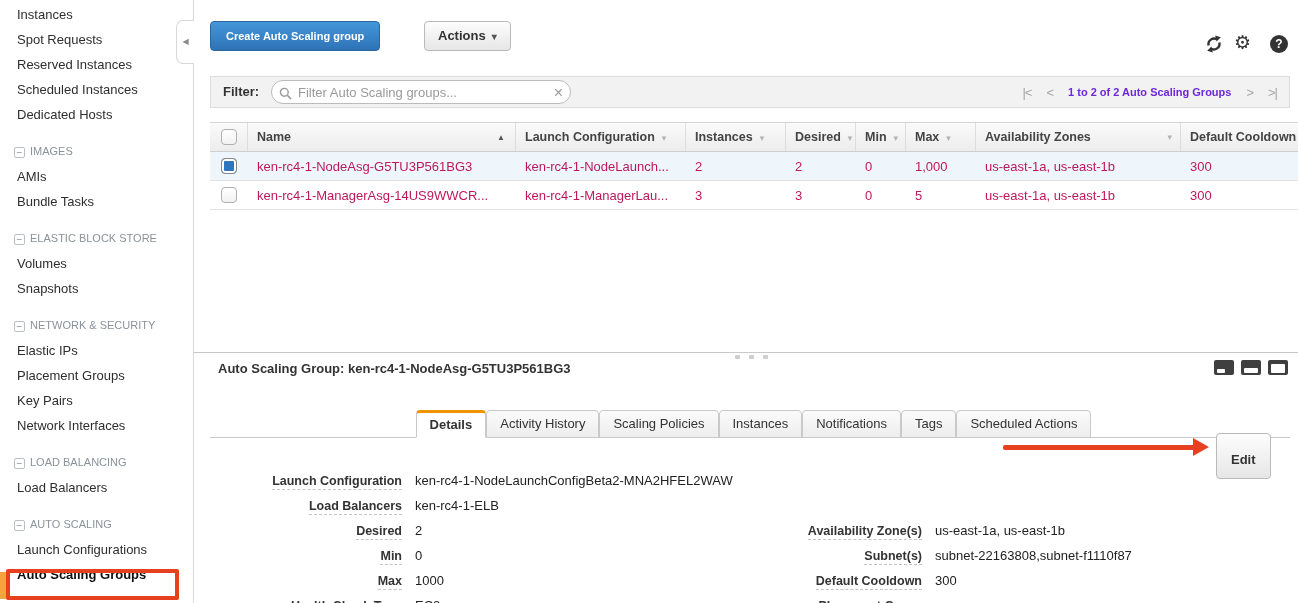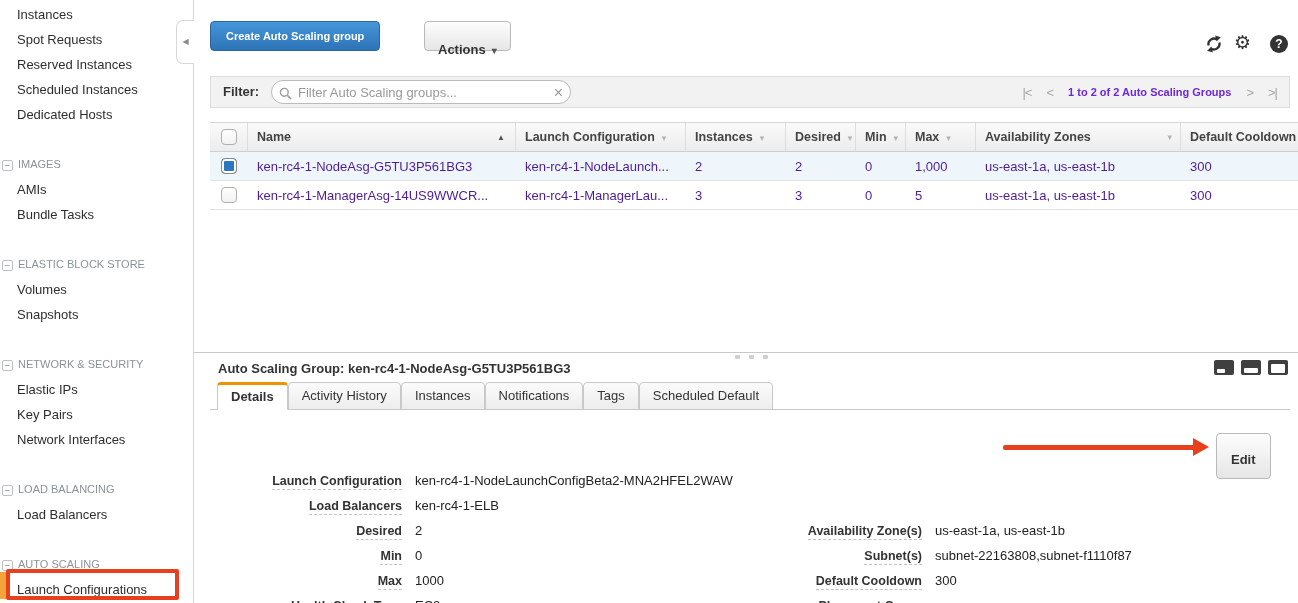"Actions ▾" #actions-btn { padding: 14px 13px -> 0 13px }
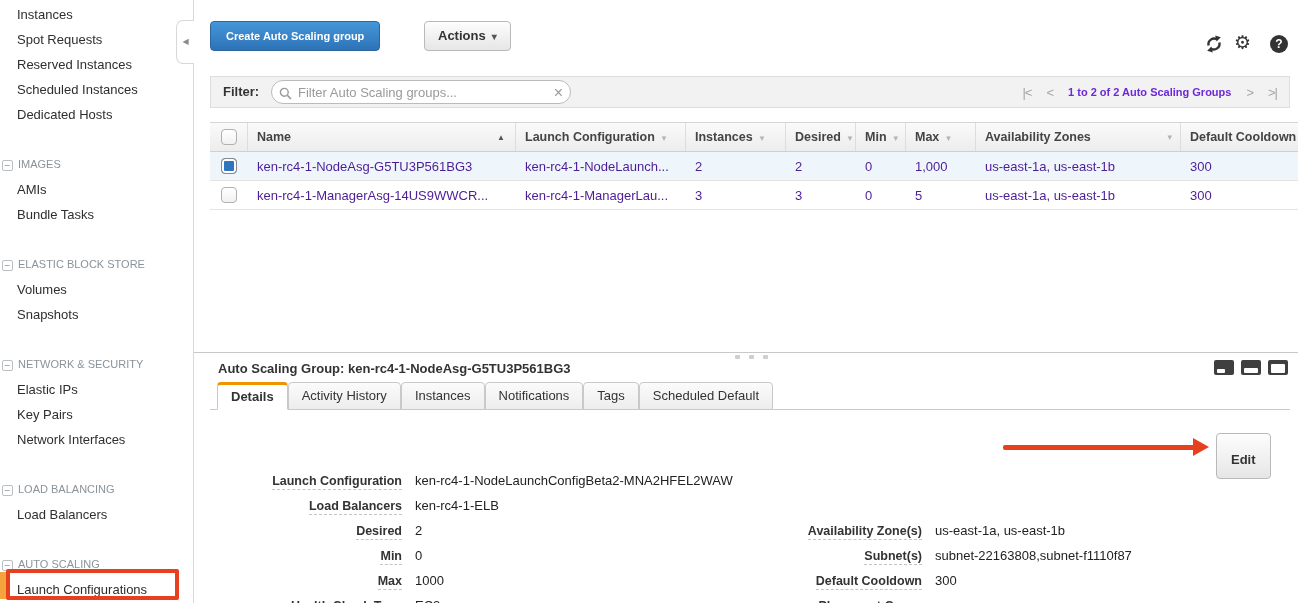"− IMAGES" .side-header { margin-top: 25px -> 12px; padding-left: 2px -> 14px }
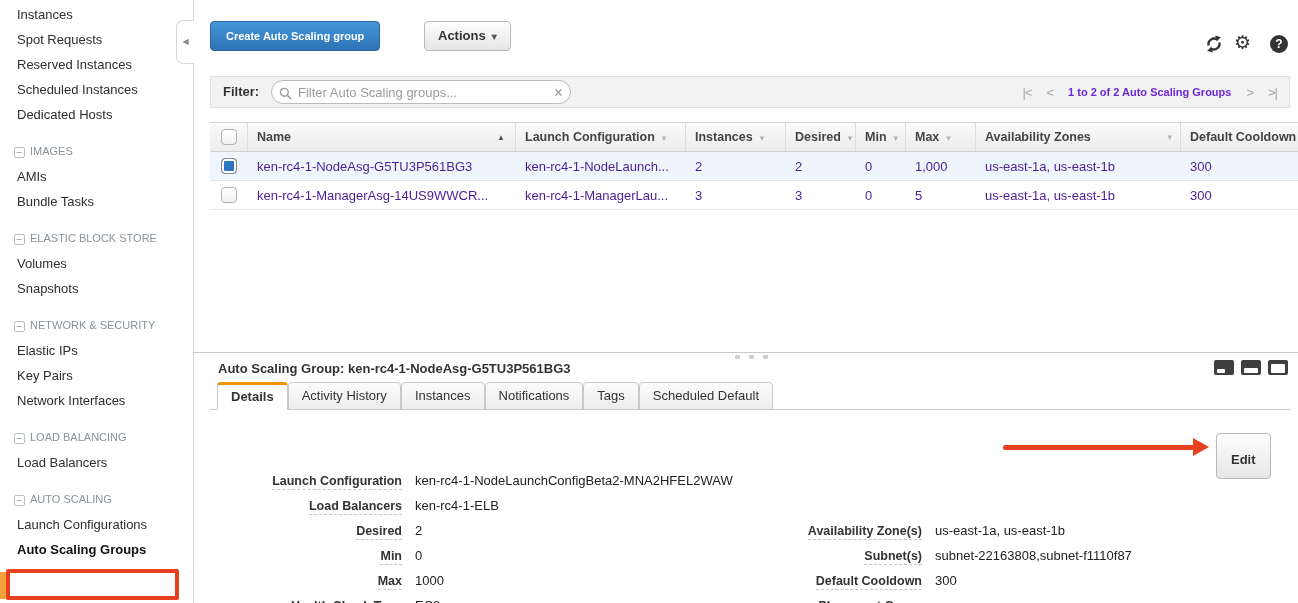"ken-rc4-1-NodeAsg-G5TU3P561BG3" .td { color: #4c1d95 -> #be185d }
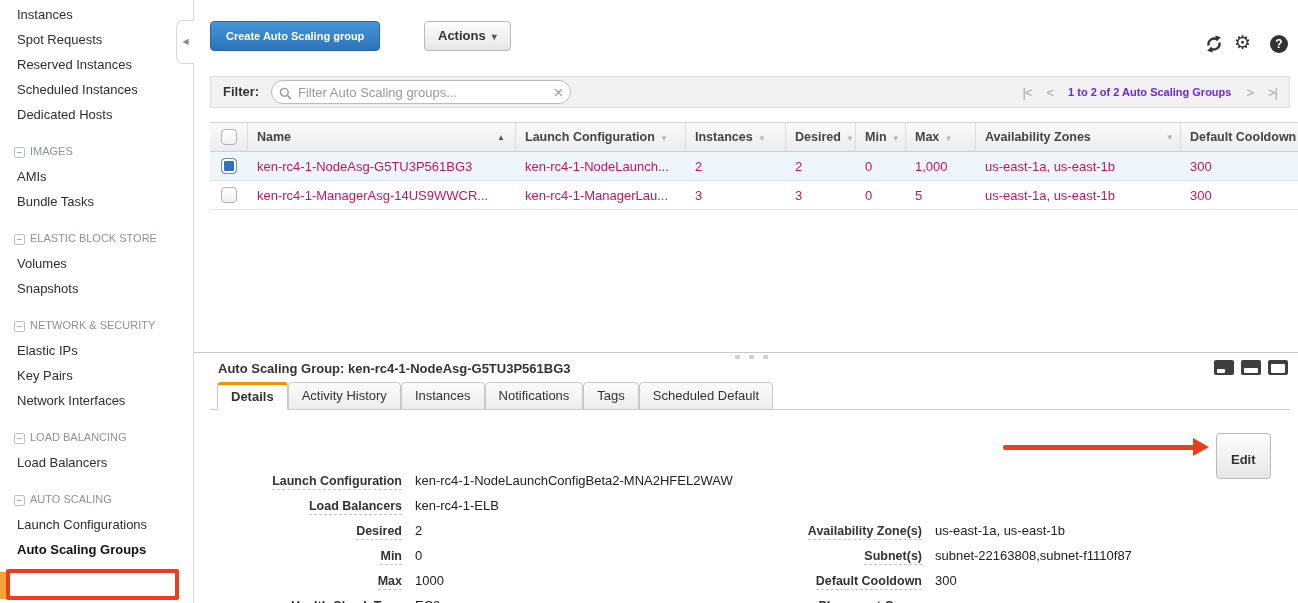"Placement Groups" div.side-item { html: none -> <div>Placement Groups</div> }
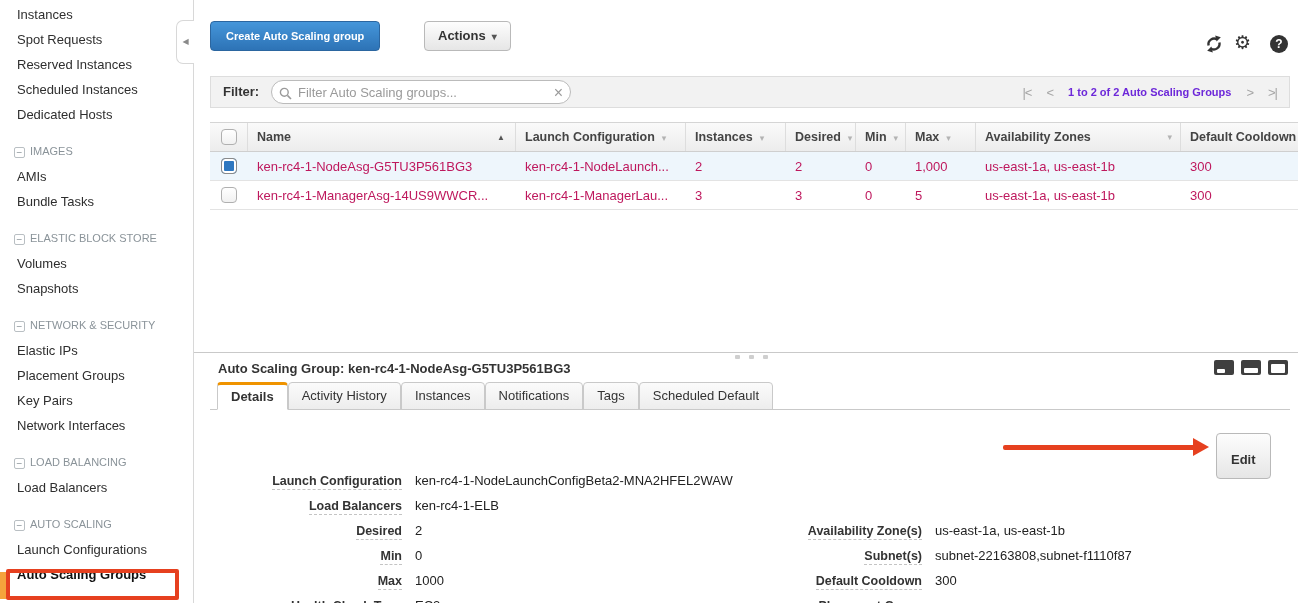"Details" #tabs { justify-content: none -> center; top: 382px -> 410px }
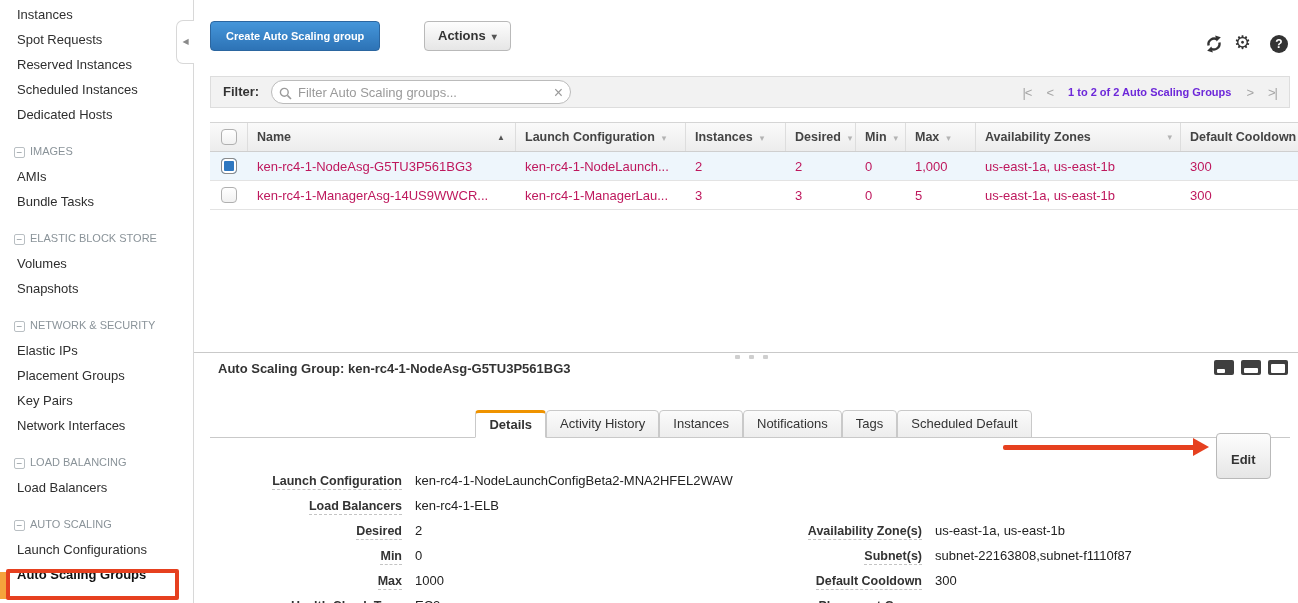"Scaling Policies" span.tab { html: none -> <span>Scaling Policies</span> }
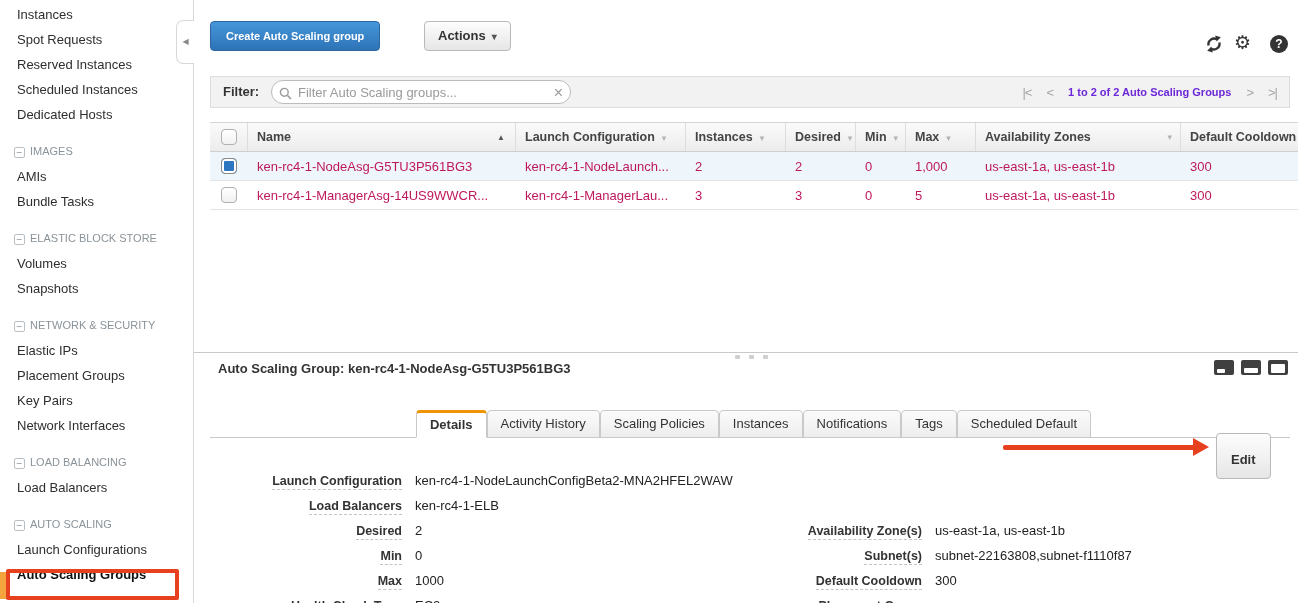"Scheduled Default" span.tab { text: Default -> Actions }
